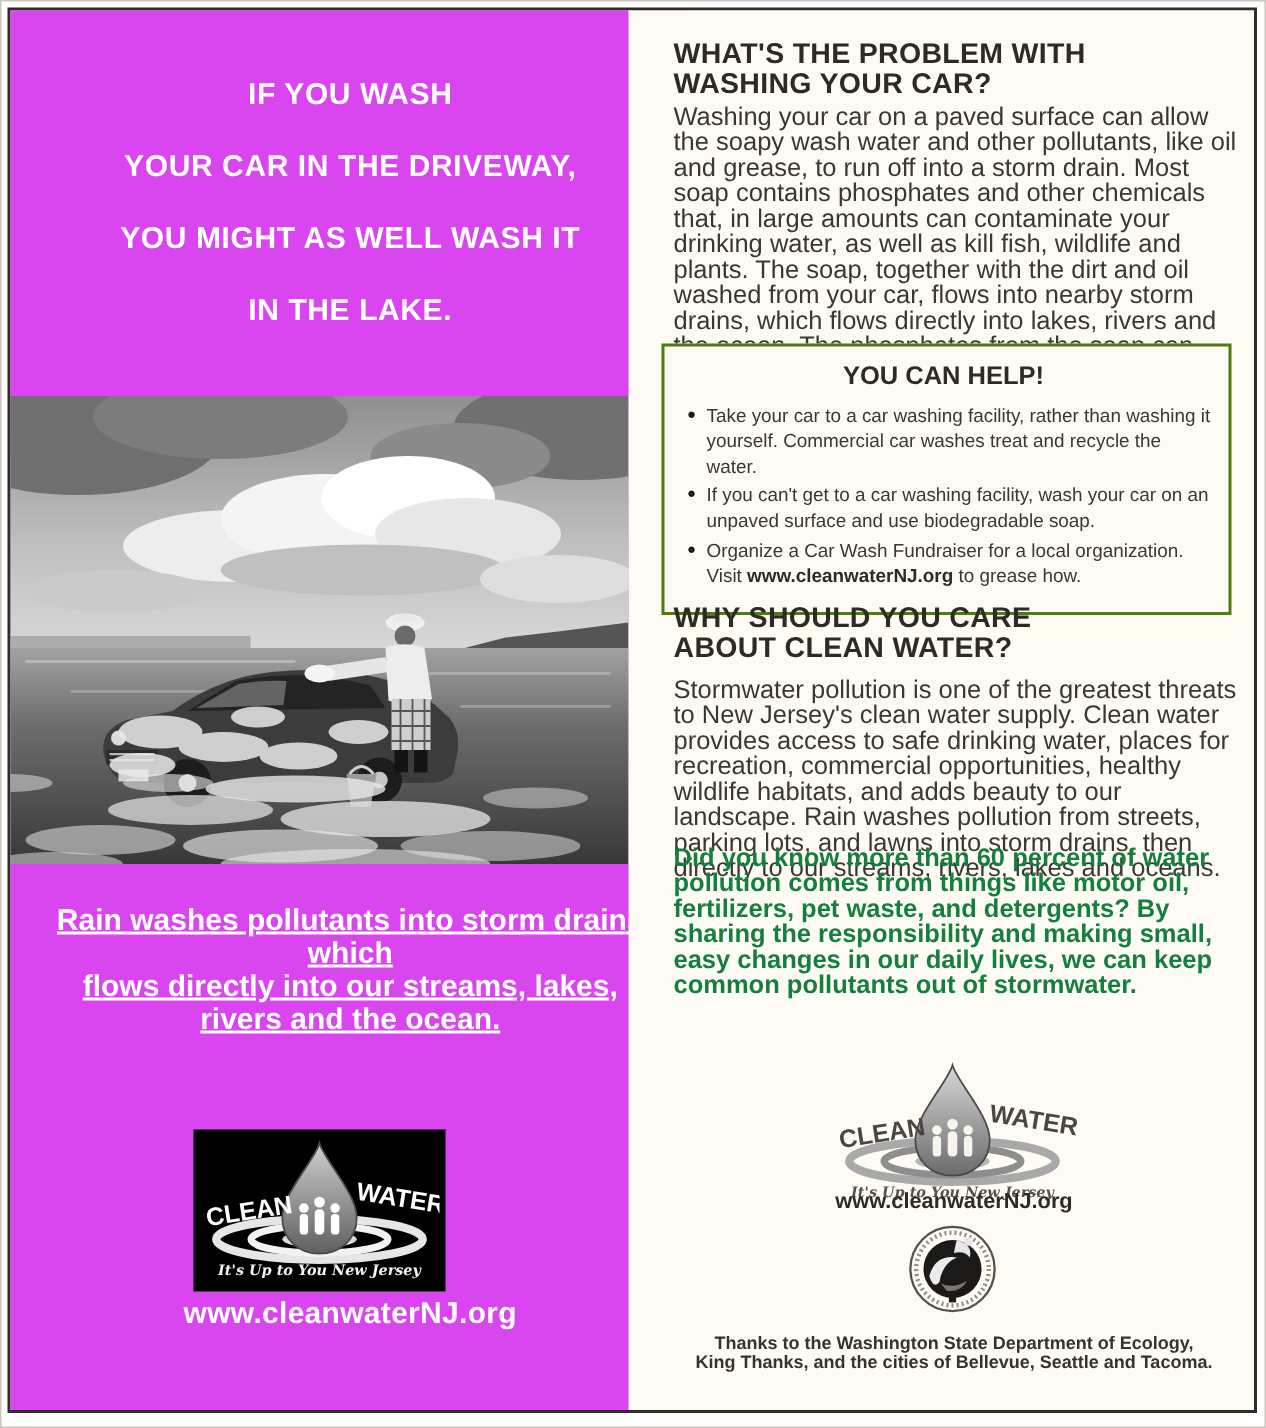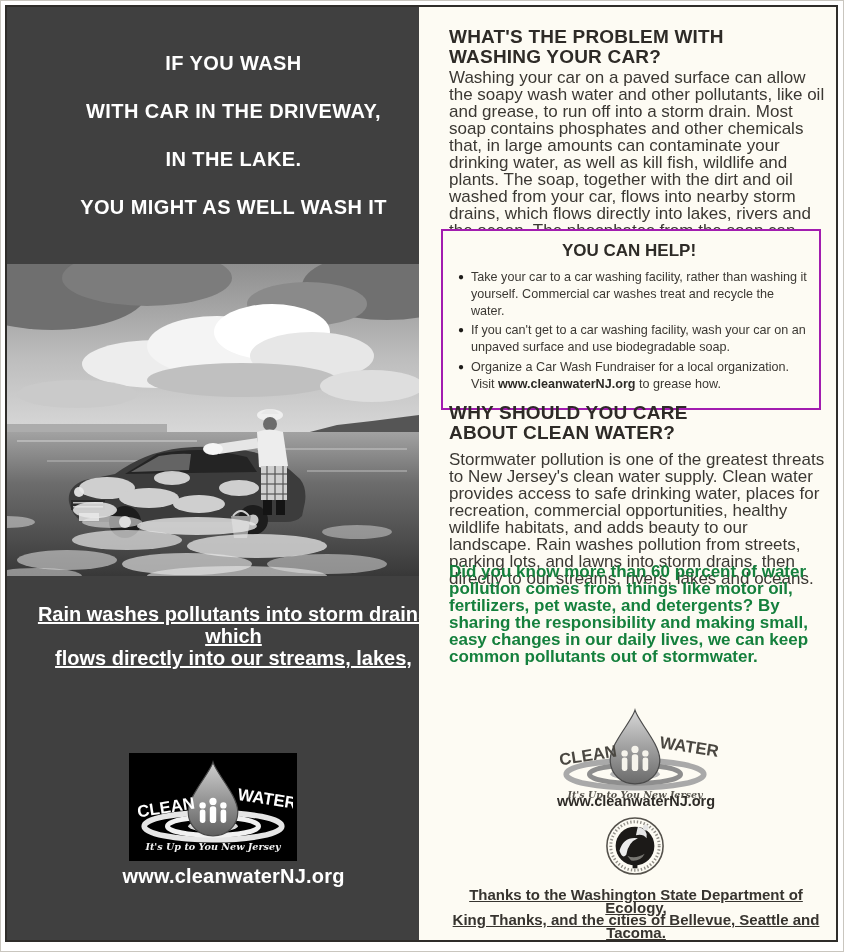"IF YOU WASH" .left-panel { background: #404040 -> #d946ef }
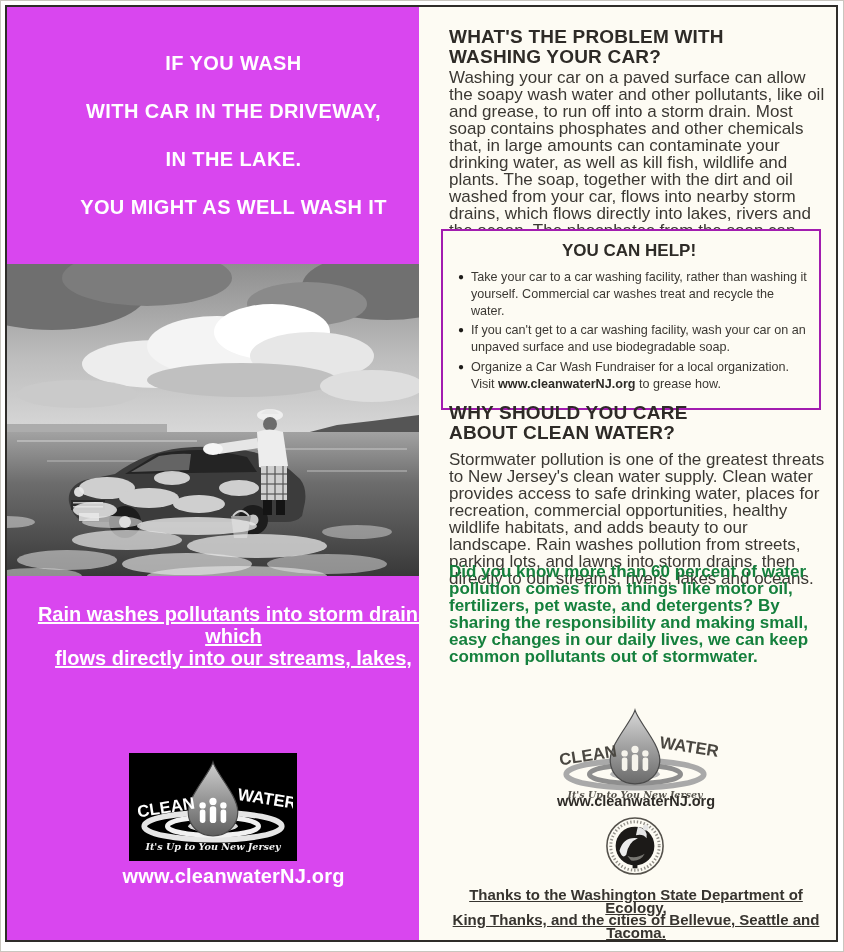"WITH CAR IN THE DRIVEWAY," div { text: WITH -> YOUR }
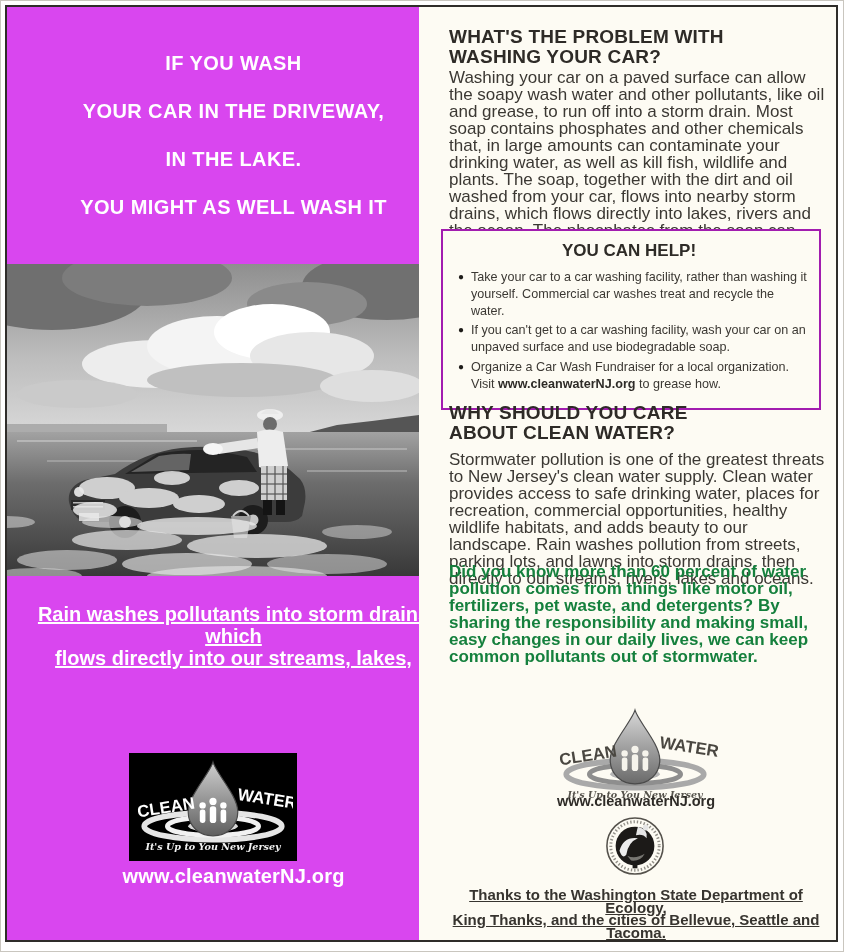"IN THE LAKE." div { order: before "YOU MIGHT AS WELL WASH" -> after "YOU MIGHT AS WELL WASH" }
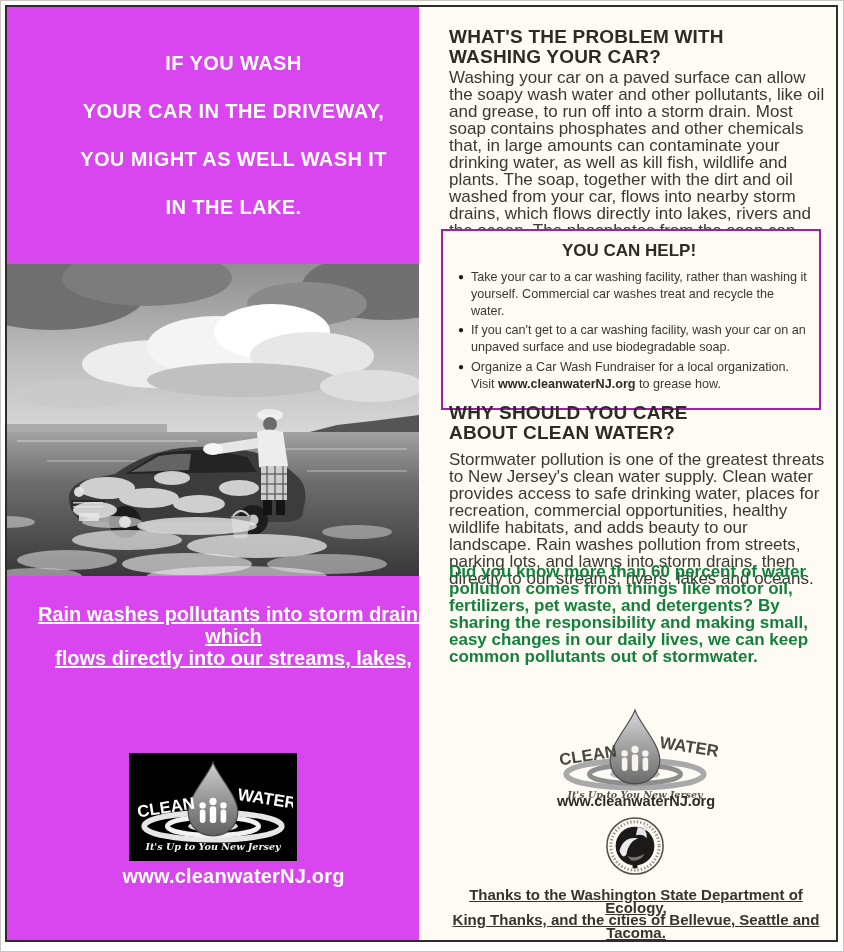"YOU CAN HELP!" .help-box { border: 2px solid #a21caf -> 2px solid #4d7c0f }
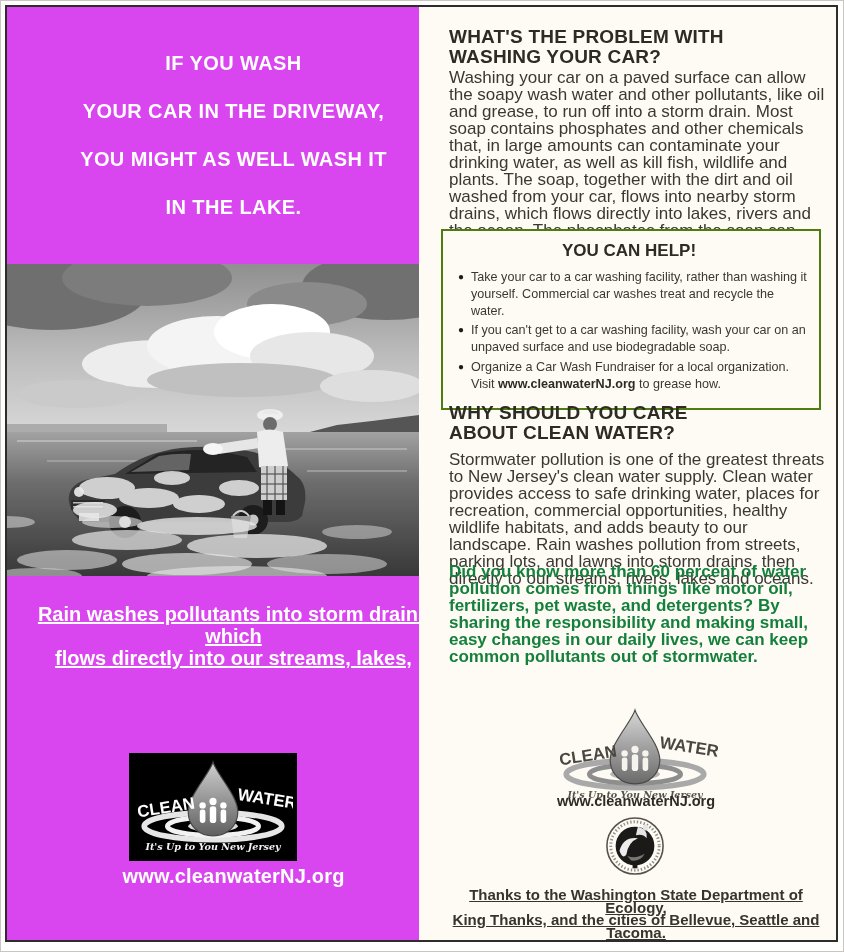"rivers and the ocean." div { html: none -> <div>rivers and the ocean.</div> }
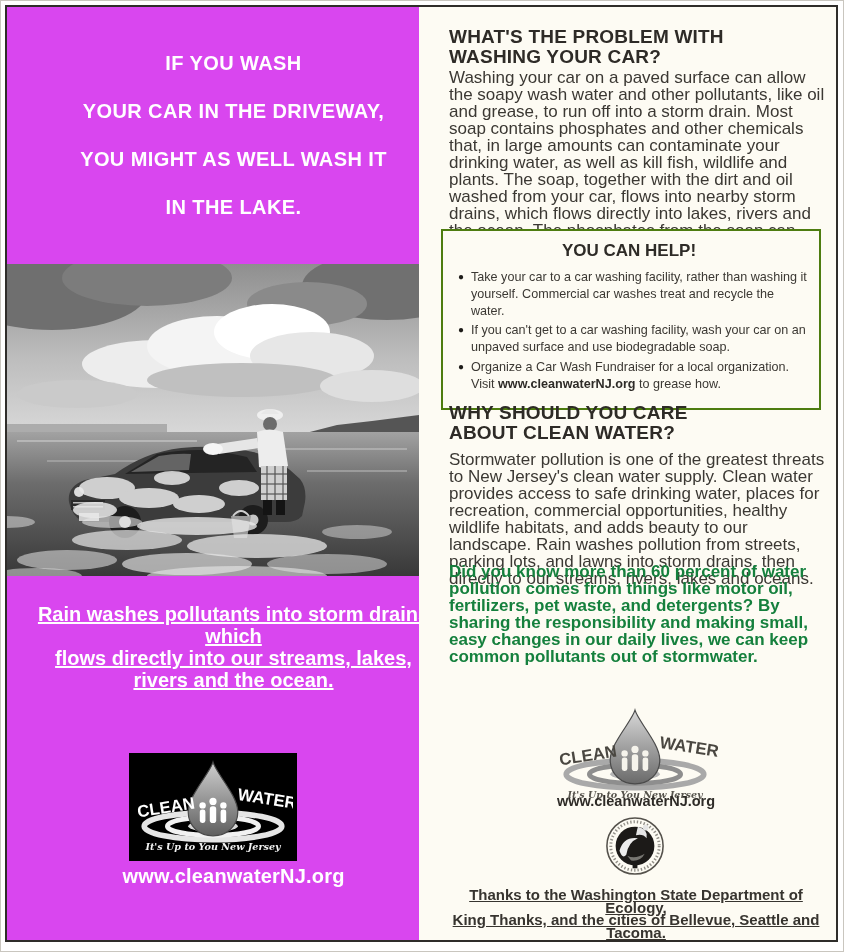"Thanks to the Washington State" .credits div { font-size: 15px -> 12px; text-decoration: underline -> none }
